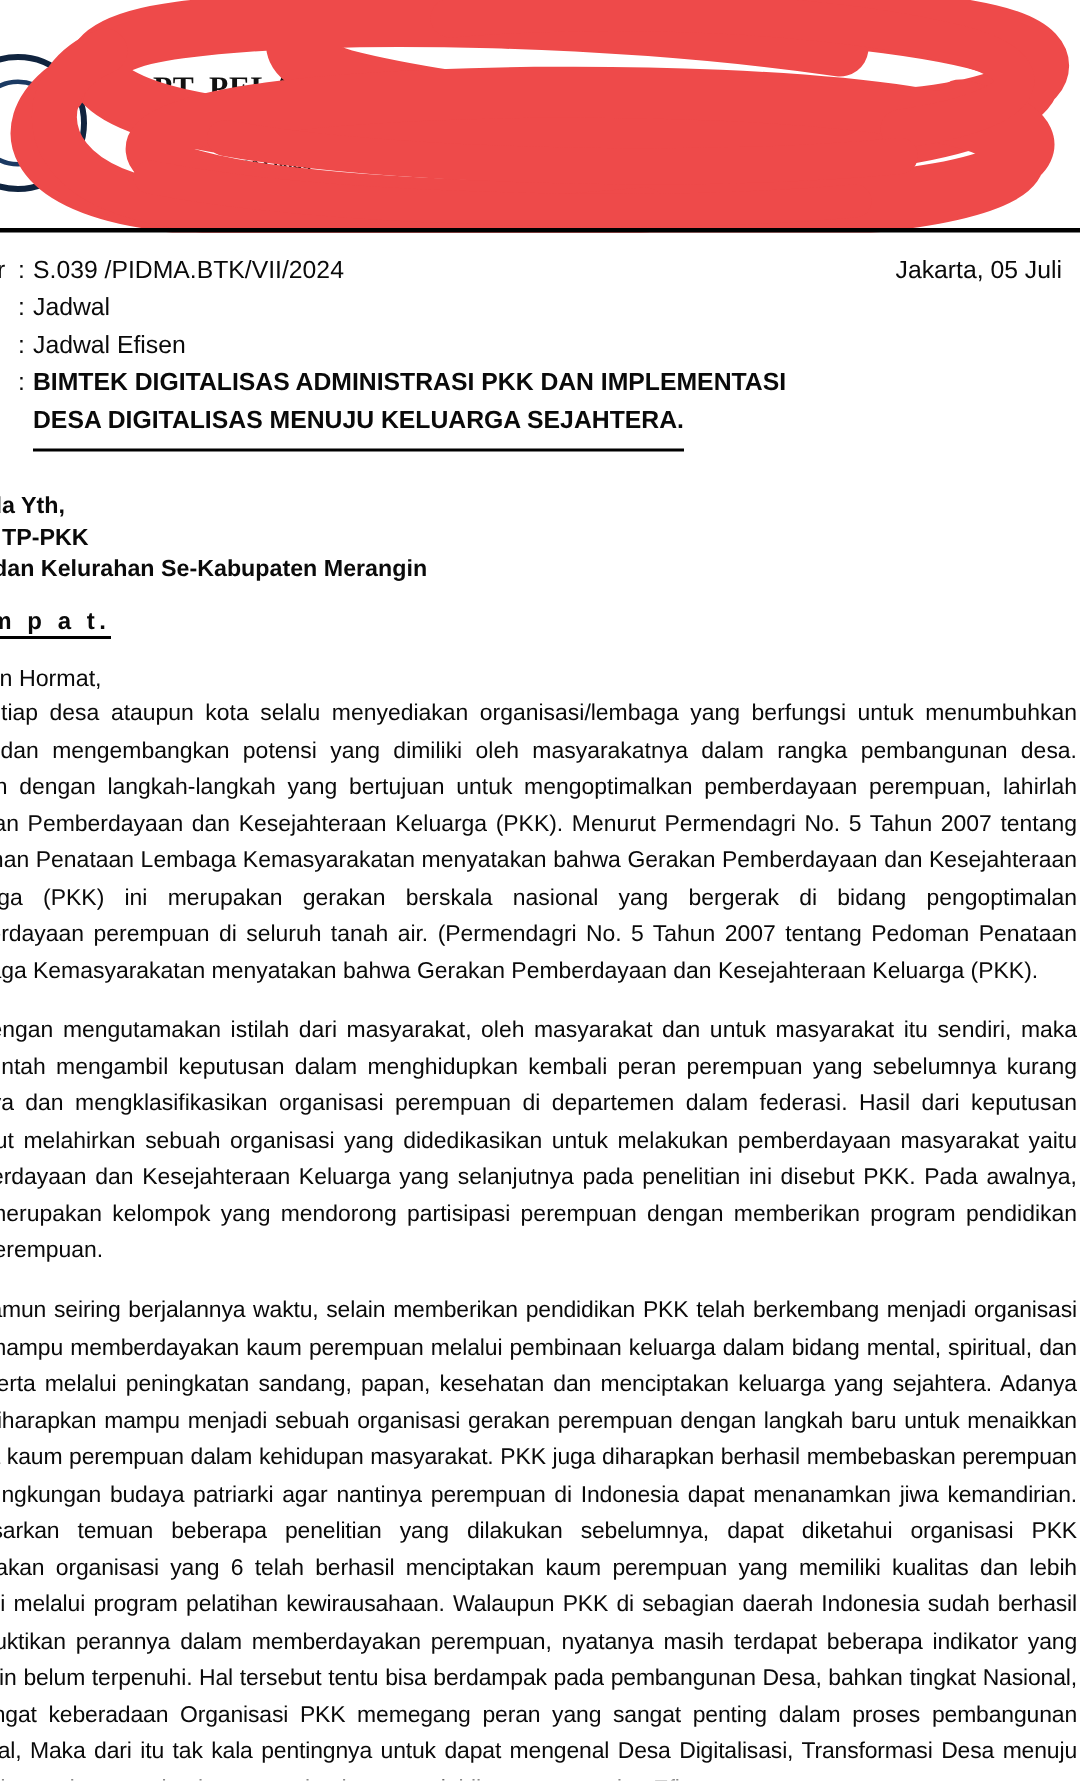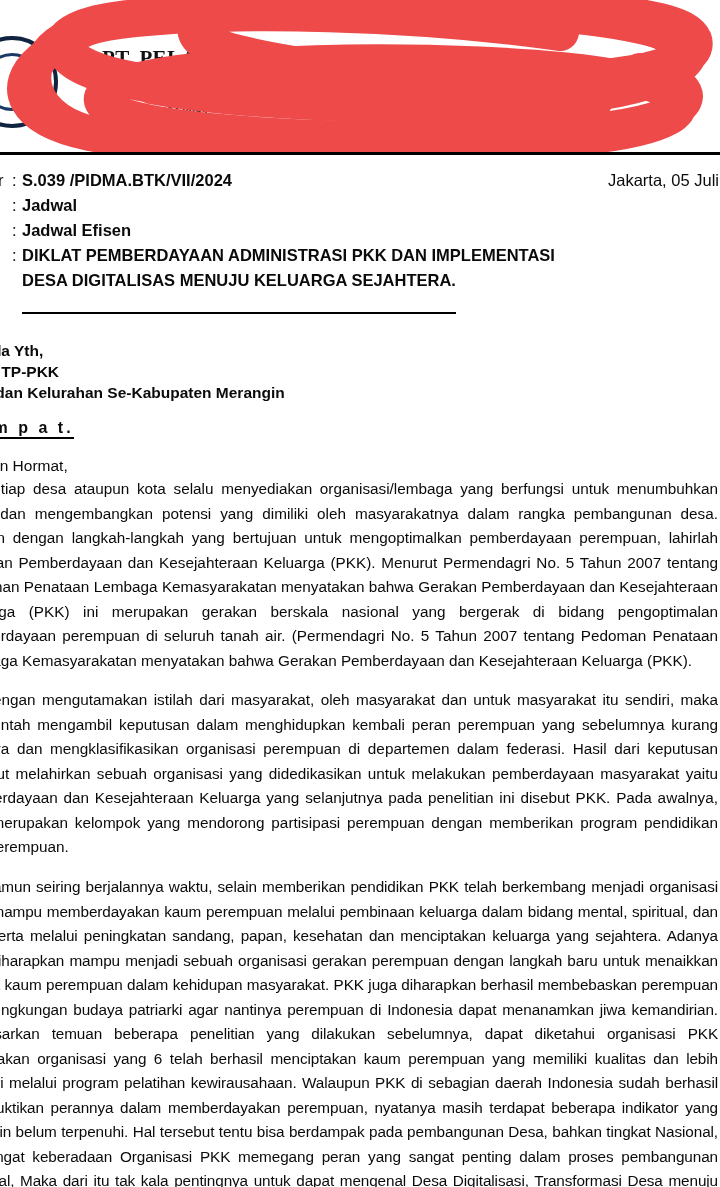"S.039 /PIDMA.BTK/VII/2024" .meta-val { font-weight: bold -> none }
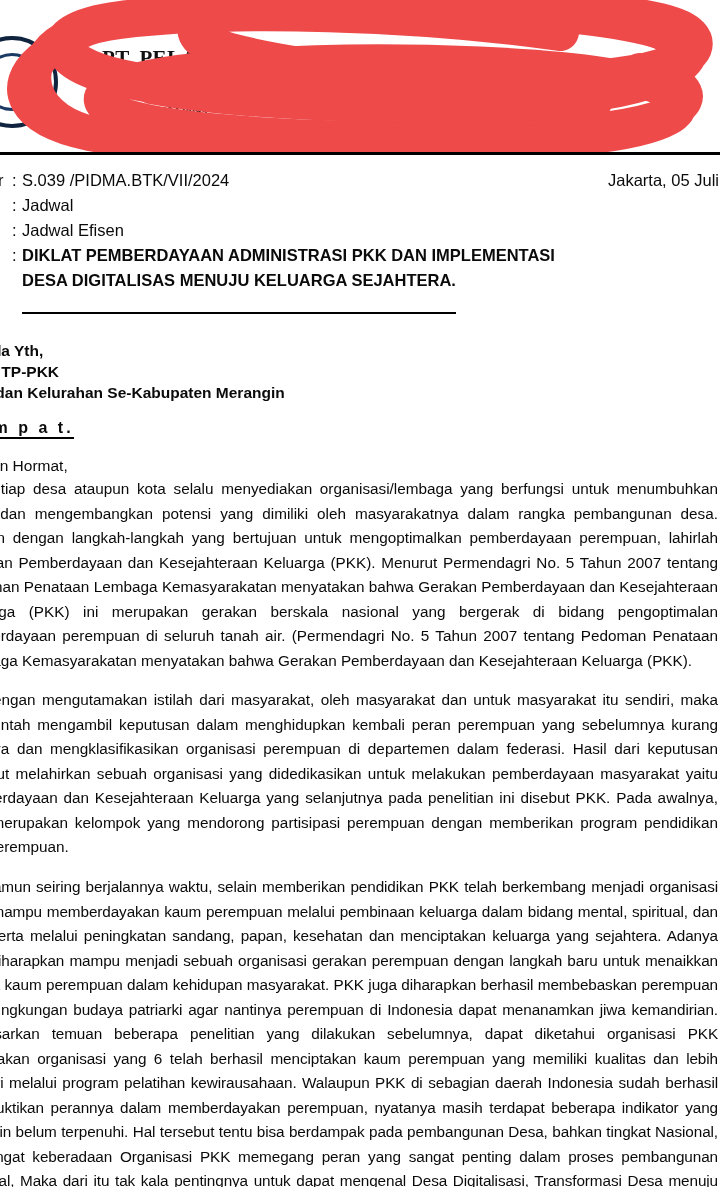"Jakarta, 05 Juli" .date { right: 1px -> 12px }
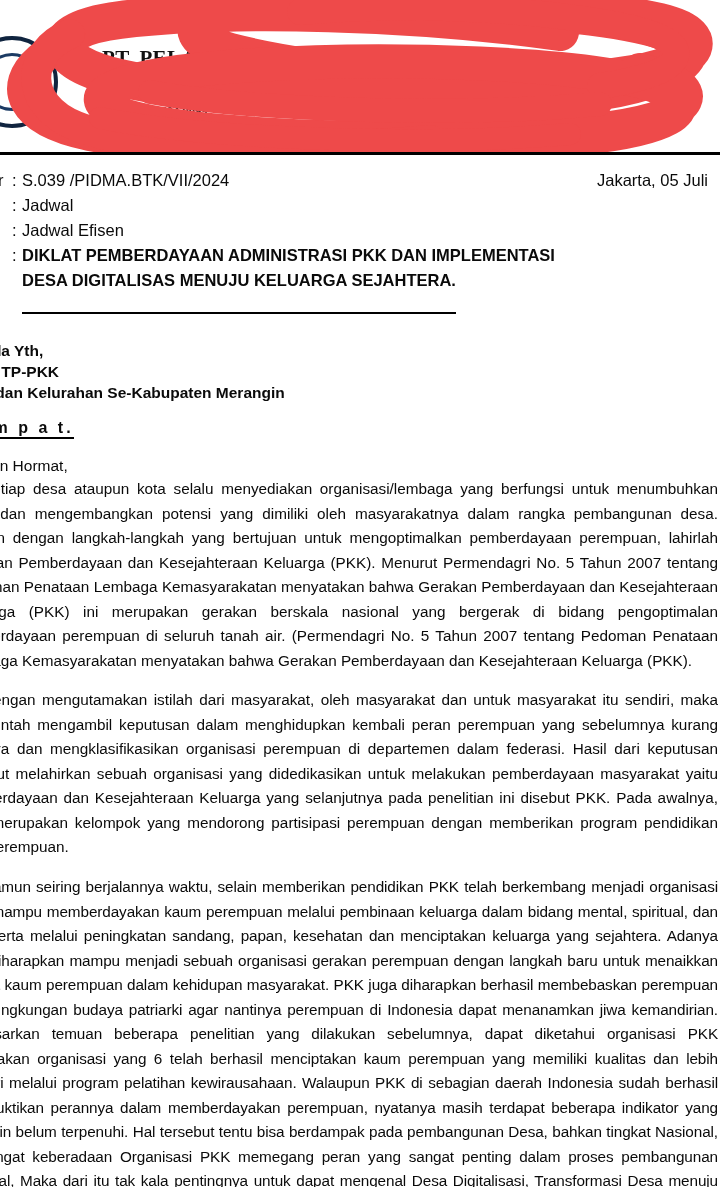"DIKLAT PEMBERDAYAAN ADMINISTRASI PKK DAN" span.hal-line1 { text: DIKLAT PEMBERDAYAAN -> BIMTEK DIGITALISAS }
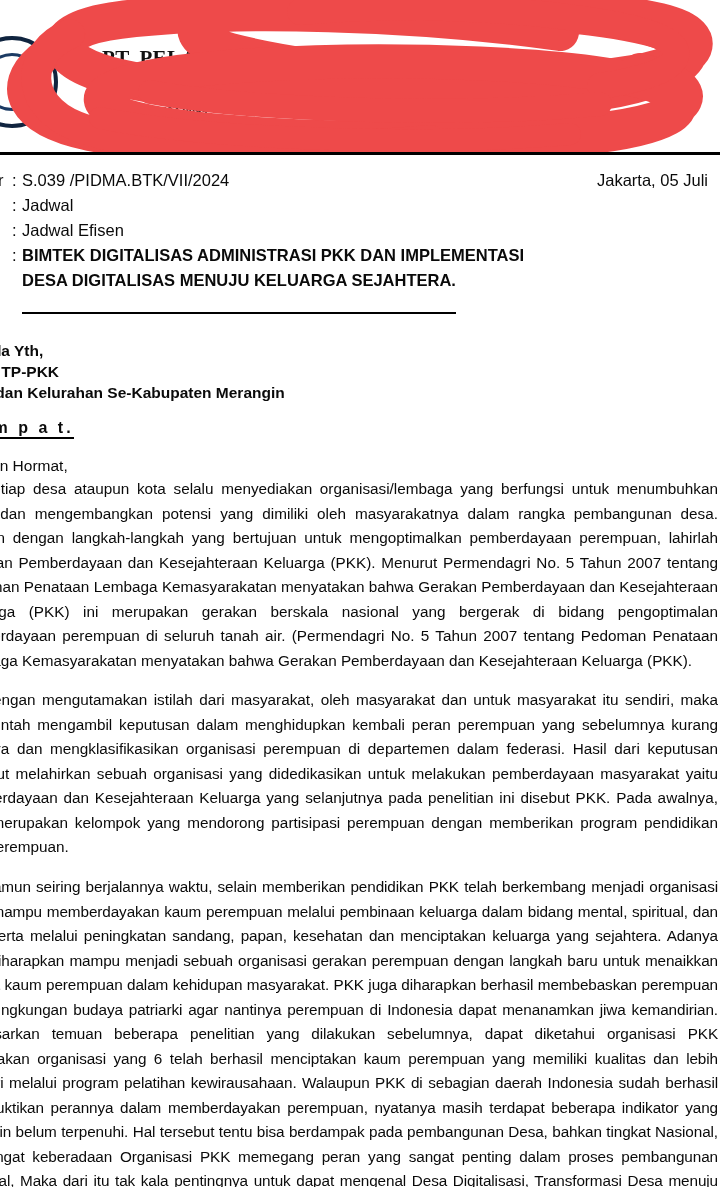"DESA DIGITALISAS MENUJU KELUARGA" .hal-line2 { padding-bottom: 19px -> 6px }
